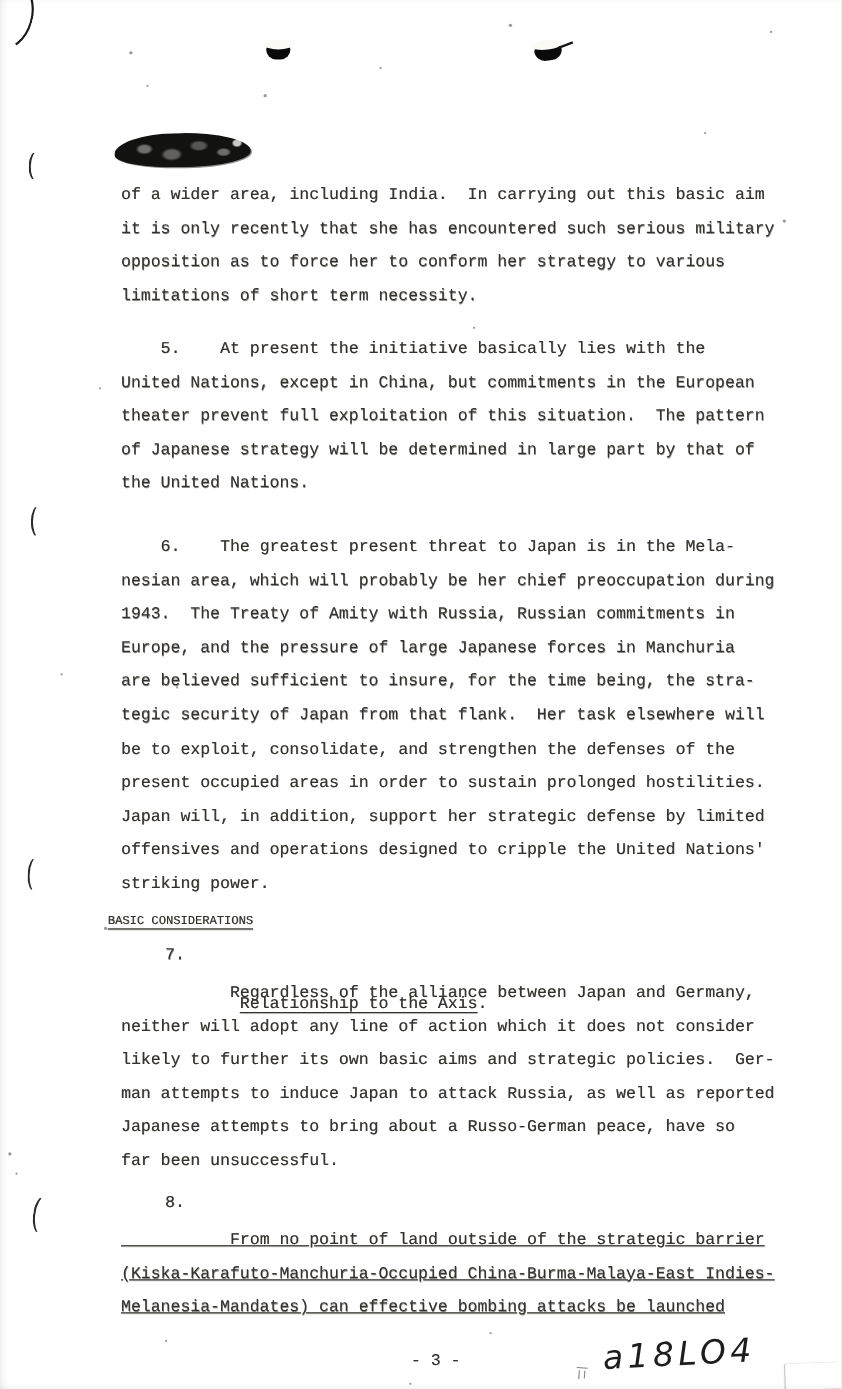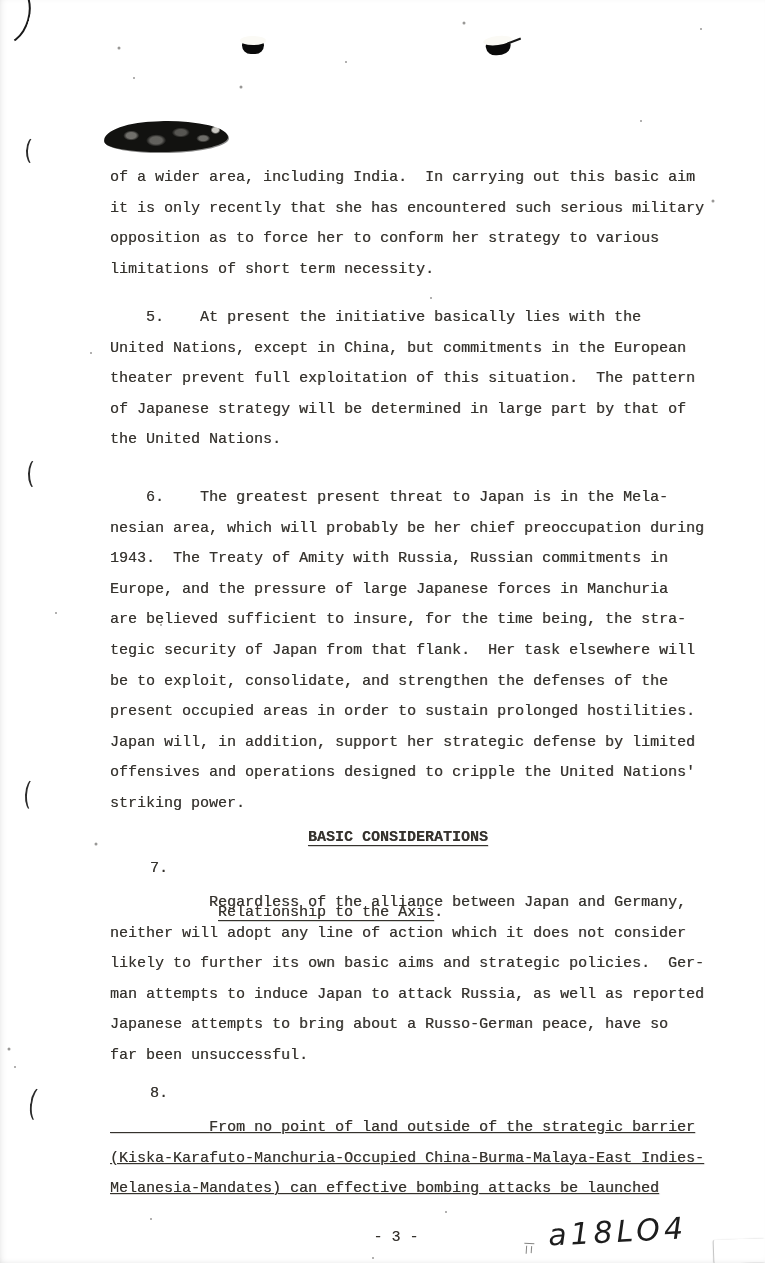"BASIC CONSIDERATIONS" .section-heading { font-size: 15px -> 11px; font-weight: bold -> none; text-align: center -> left }
